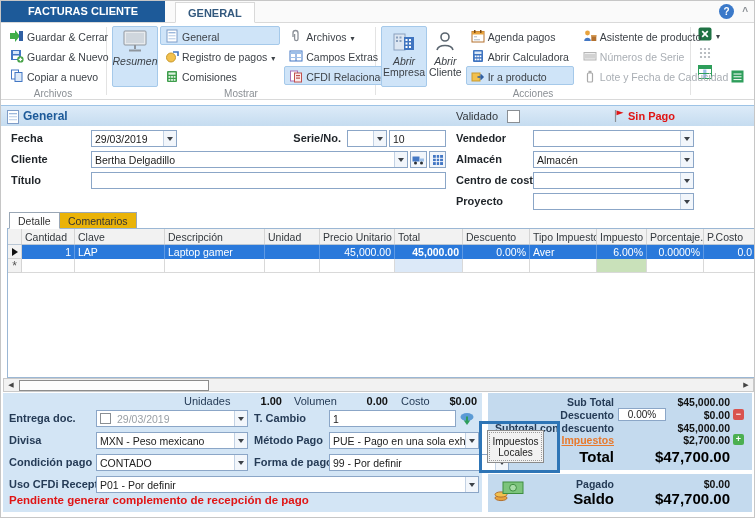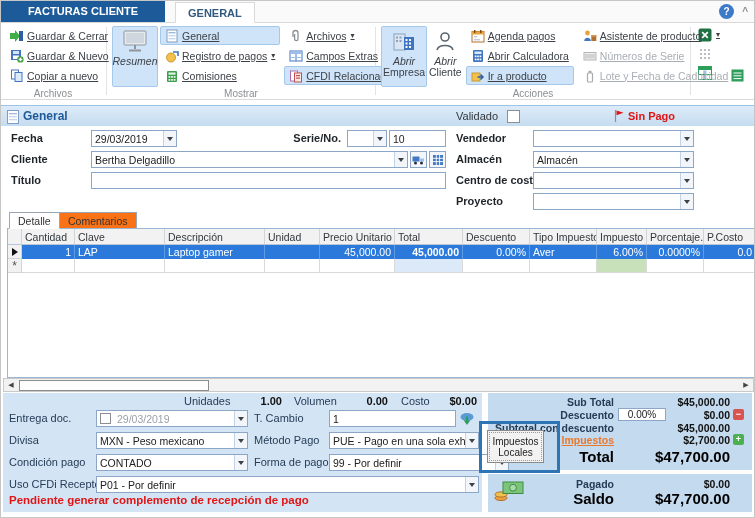"Guardar & Cerrar" .ritem { align-items: center -> flex-end; text-decoration: underline -> none }
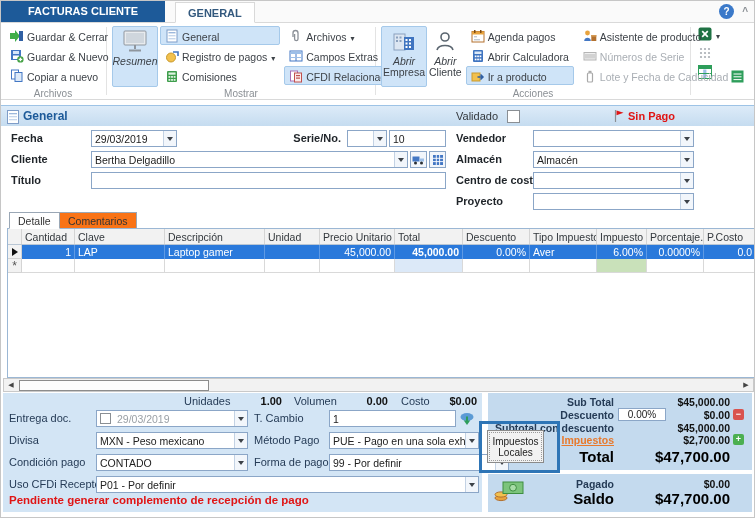"Comentarios" .dtab { background: #f97316 -> #eab308 }
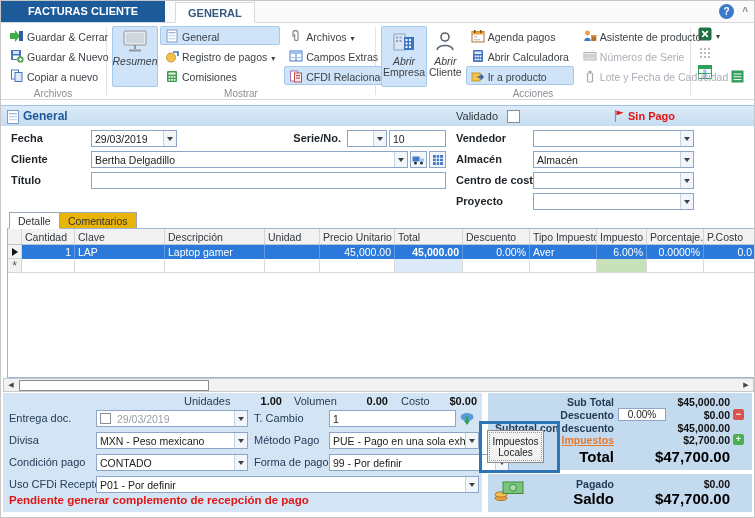"Entrega doc." .blabel2 { font-weight: normal -> bold }
